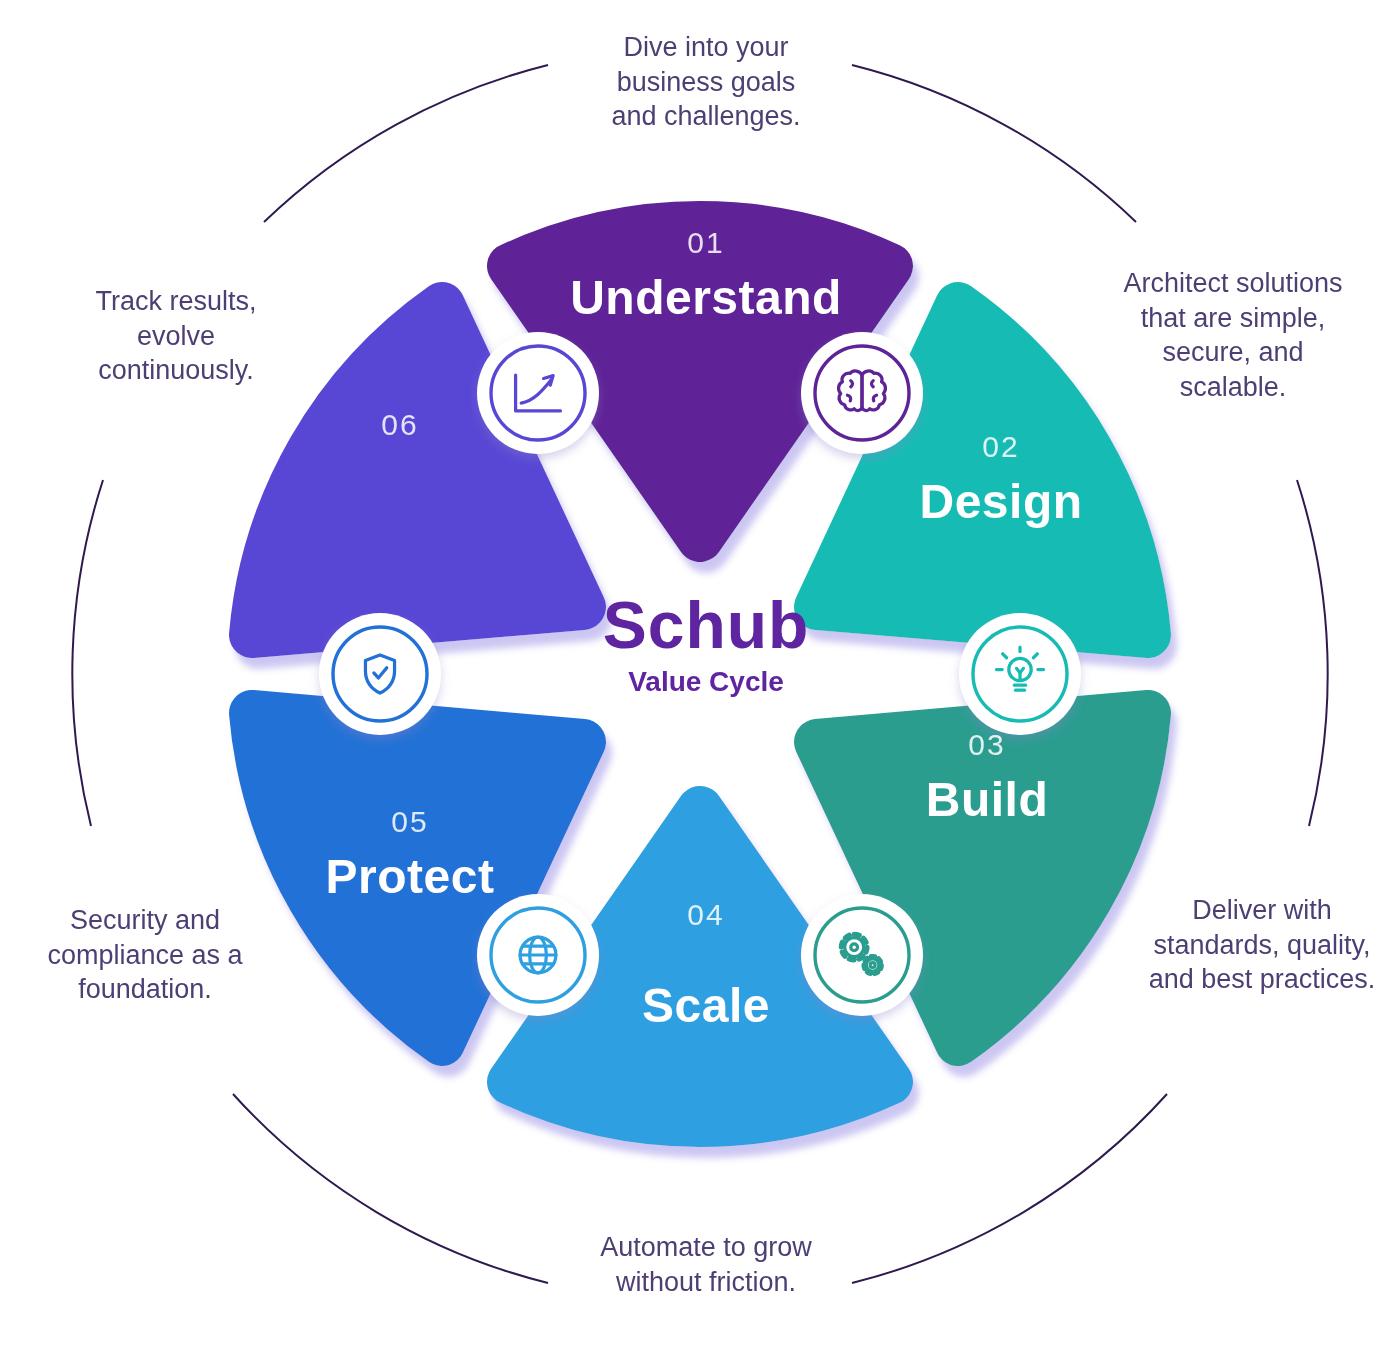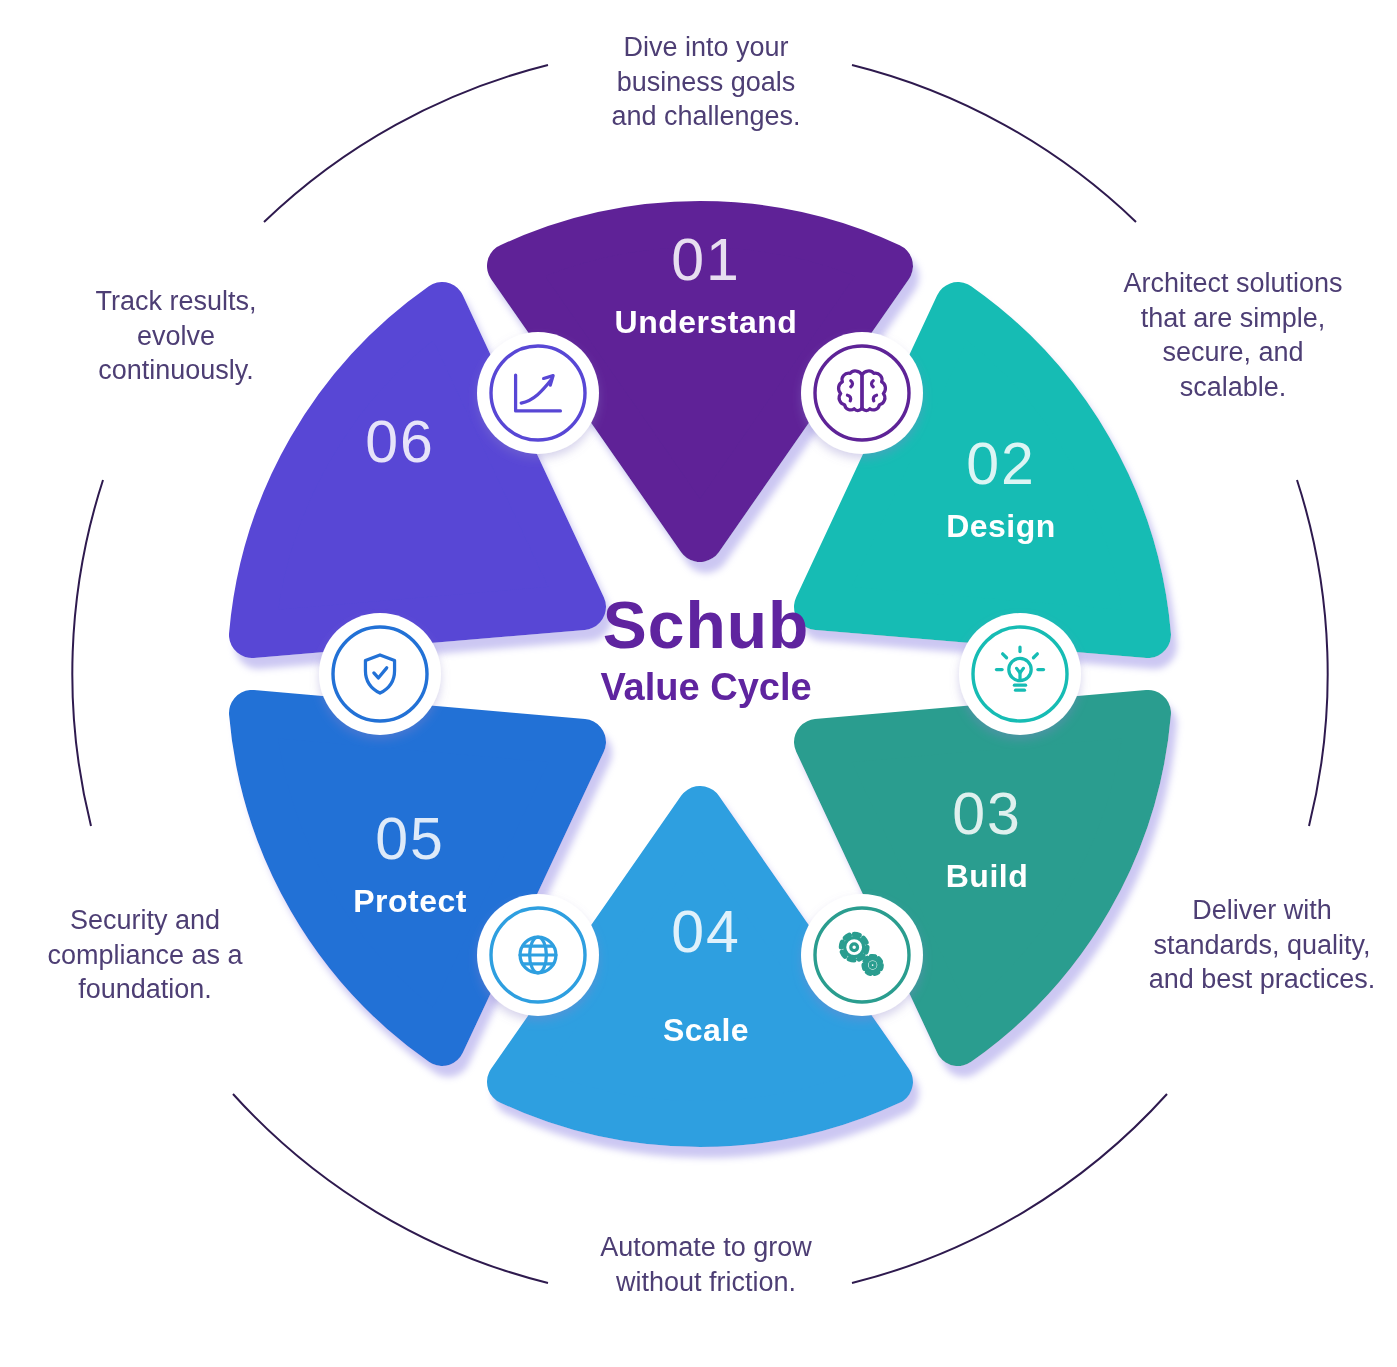"01" .petal-label .num { font-size: 59px -> 30px }
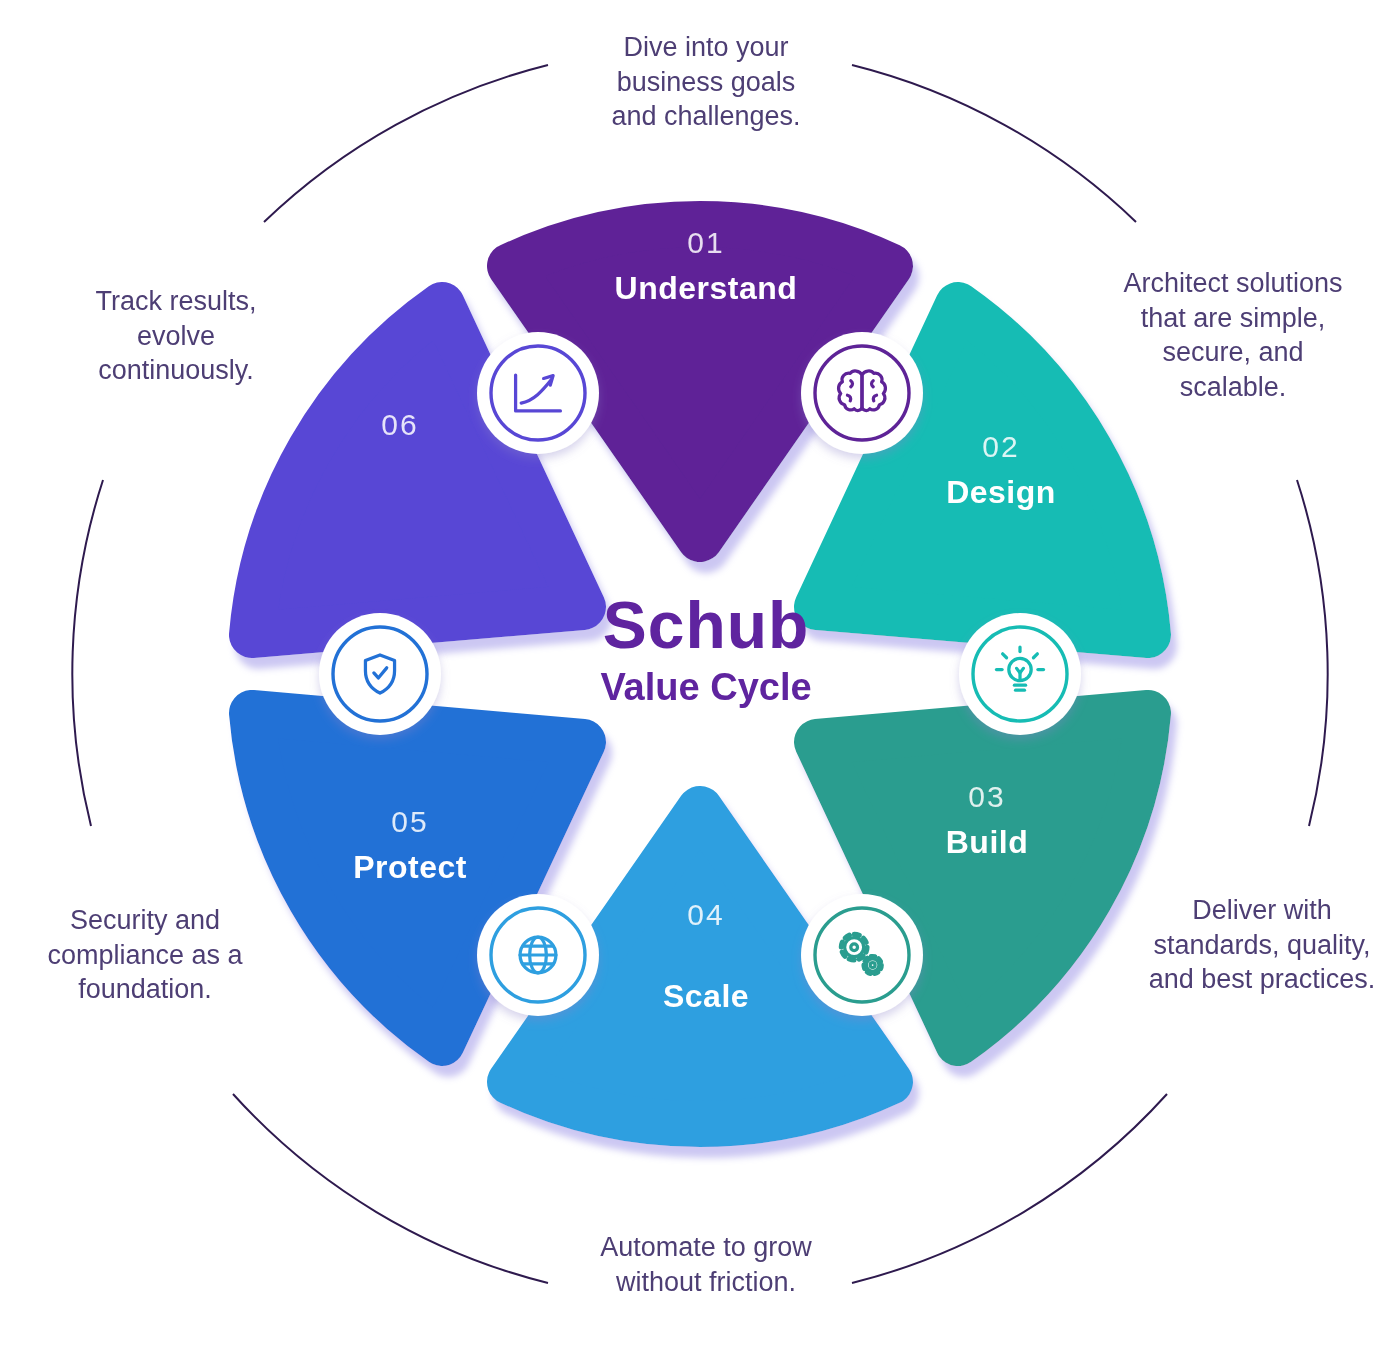"Understand" .petal-label .name { font-size: 32px -> 48px }
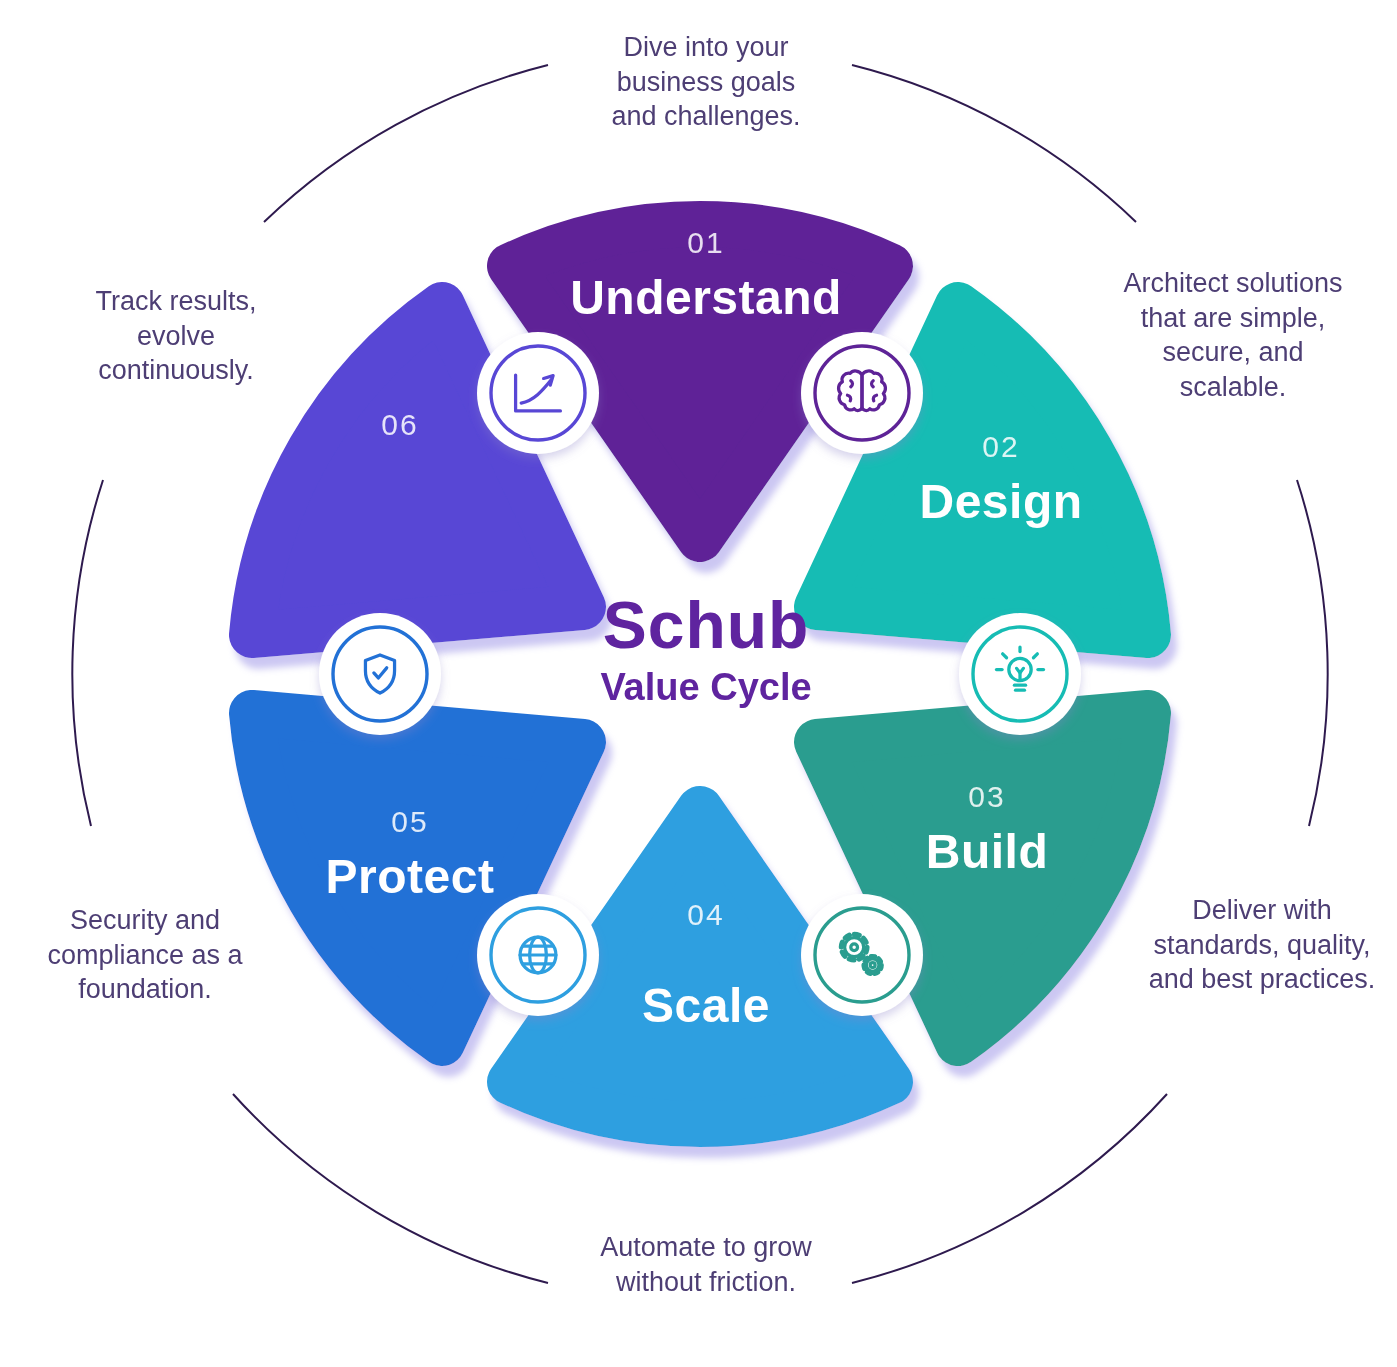"Value Cycle" .center-title .sub { font-size: 38px -> 28px }
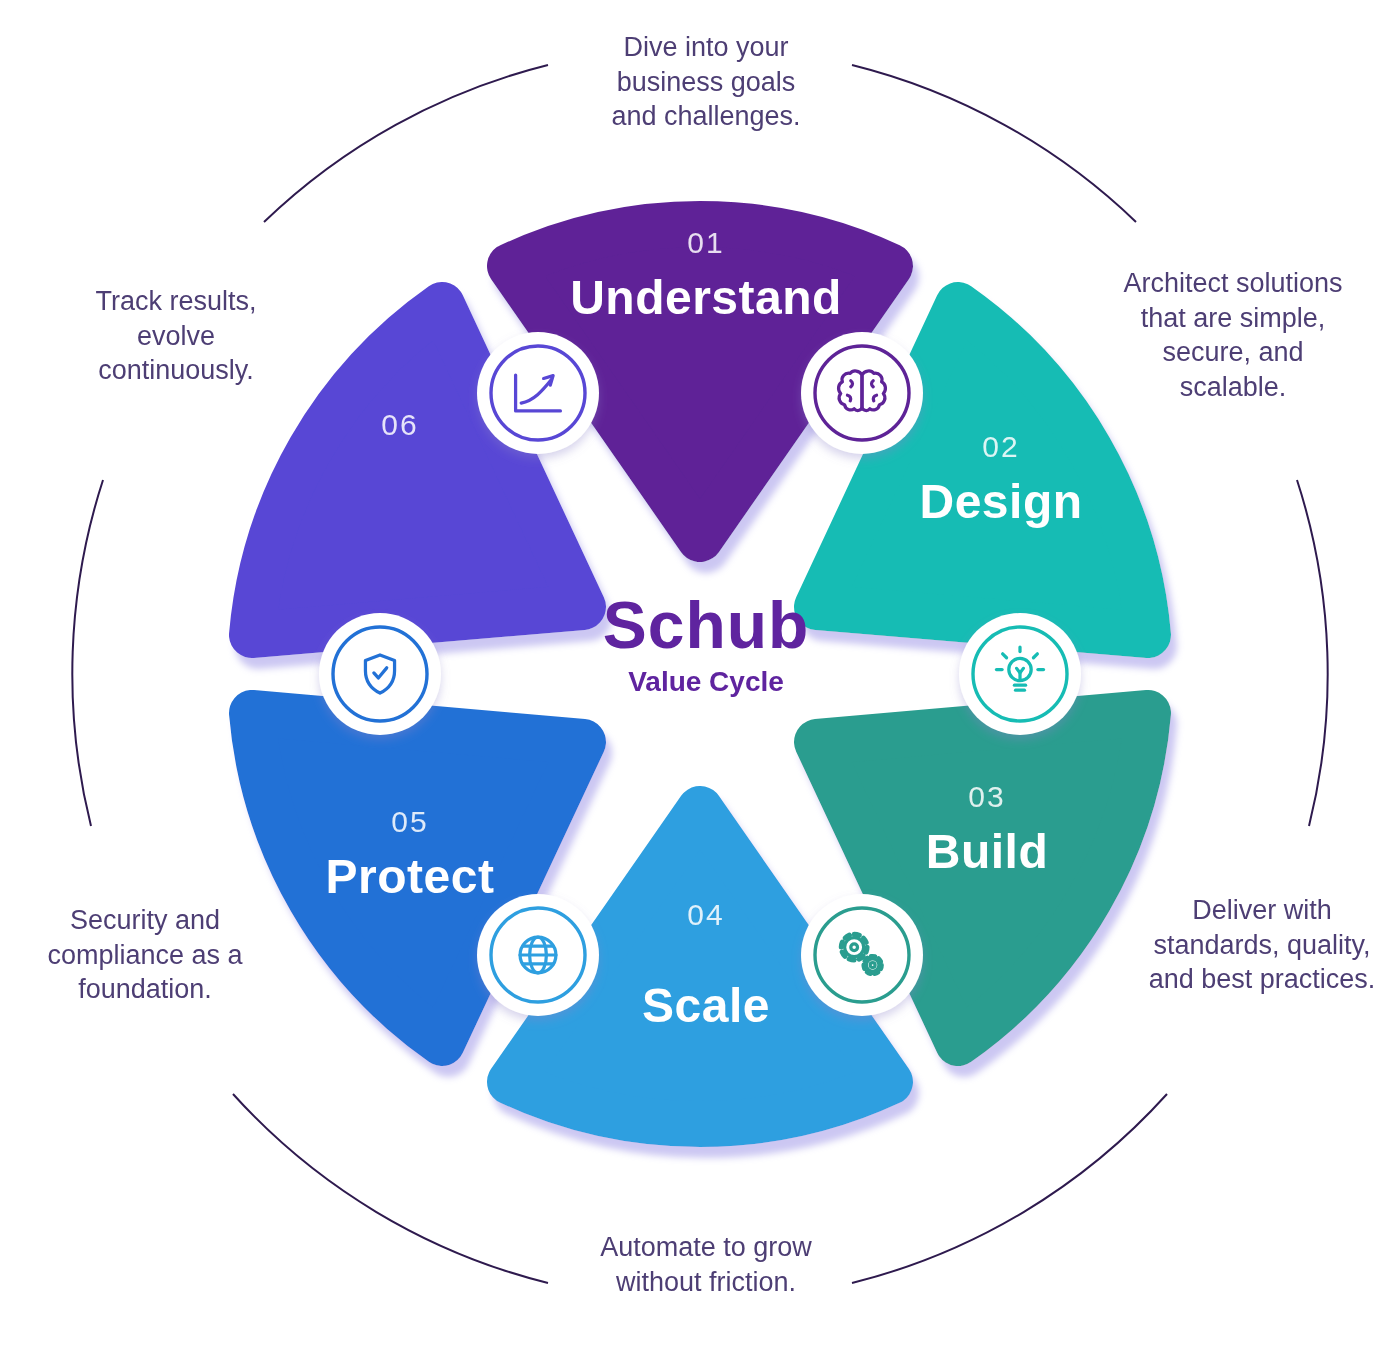"03" div.petal-label { top: 780px -> 728px }
